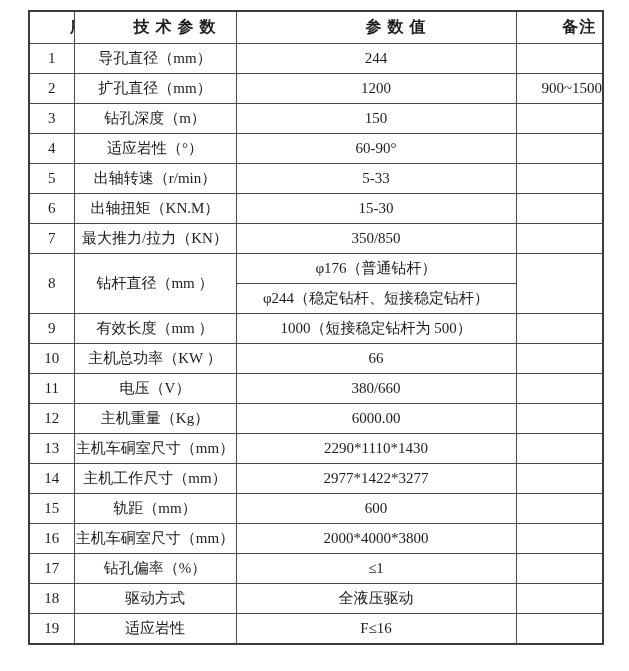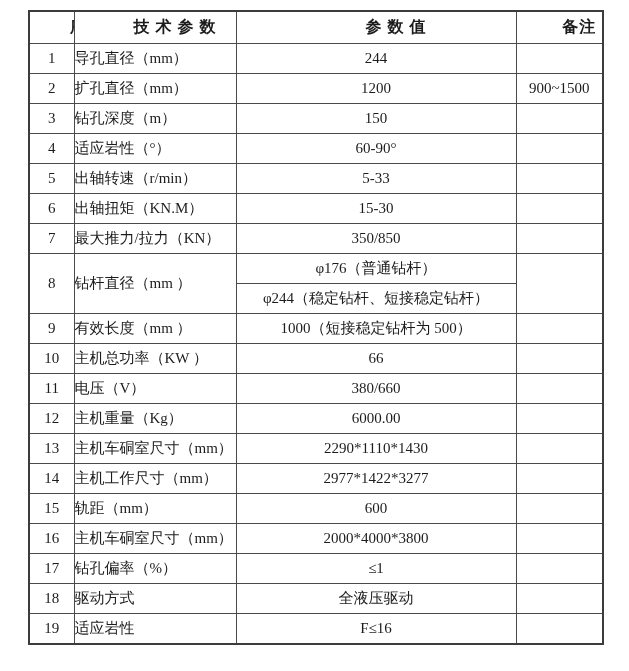"导孔直径（mm）" td.param { text-align: left -> center }
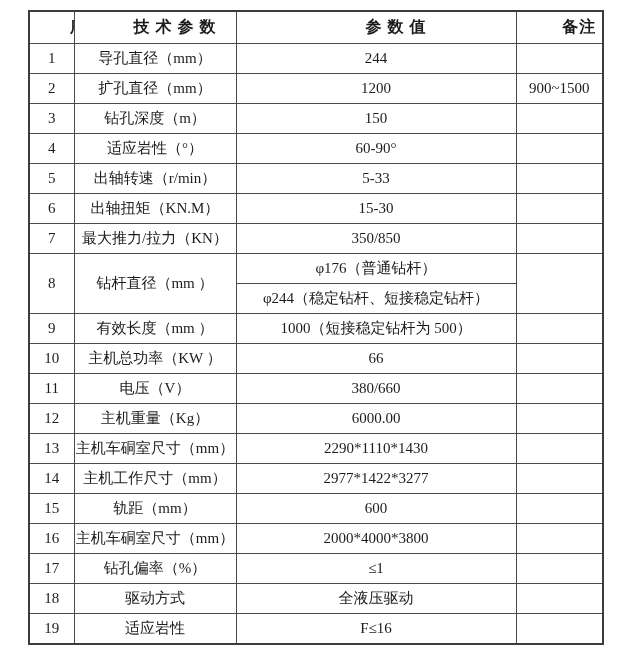"900~1500" td.note { text-align: center -> right }
